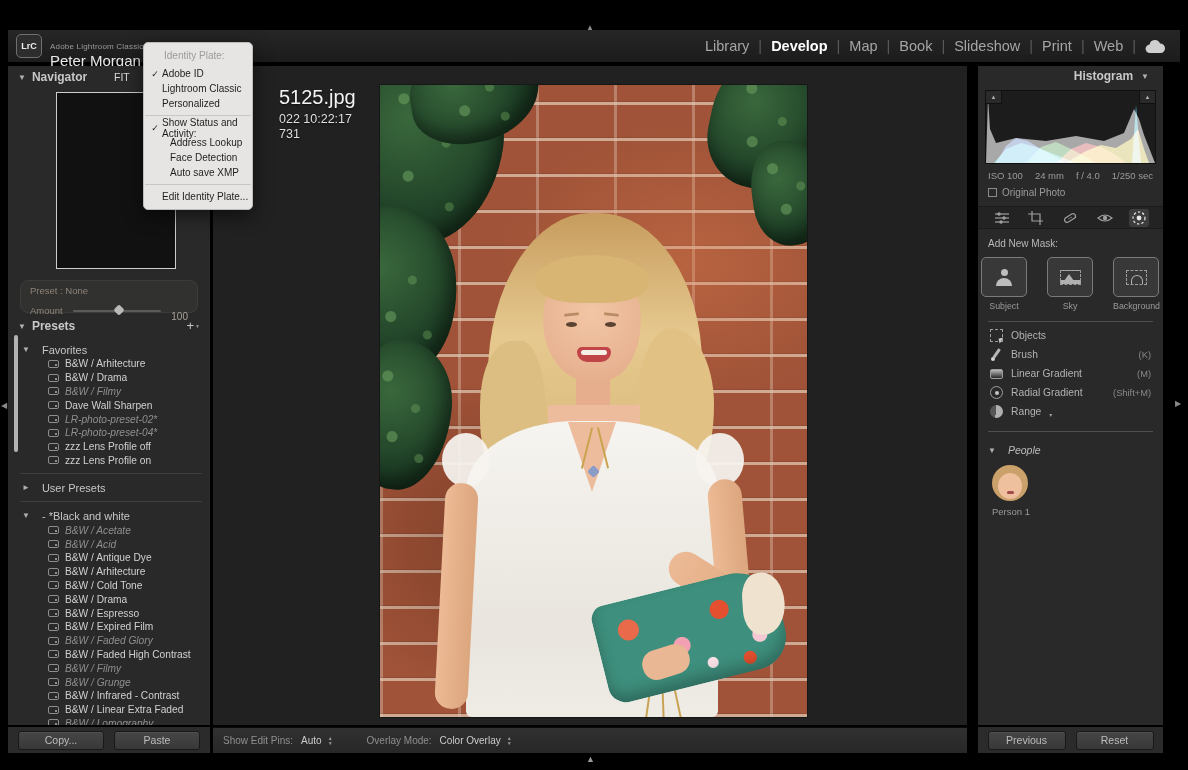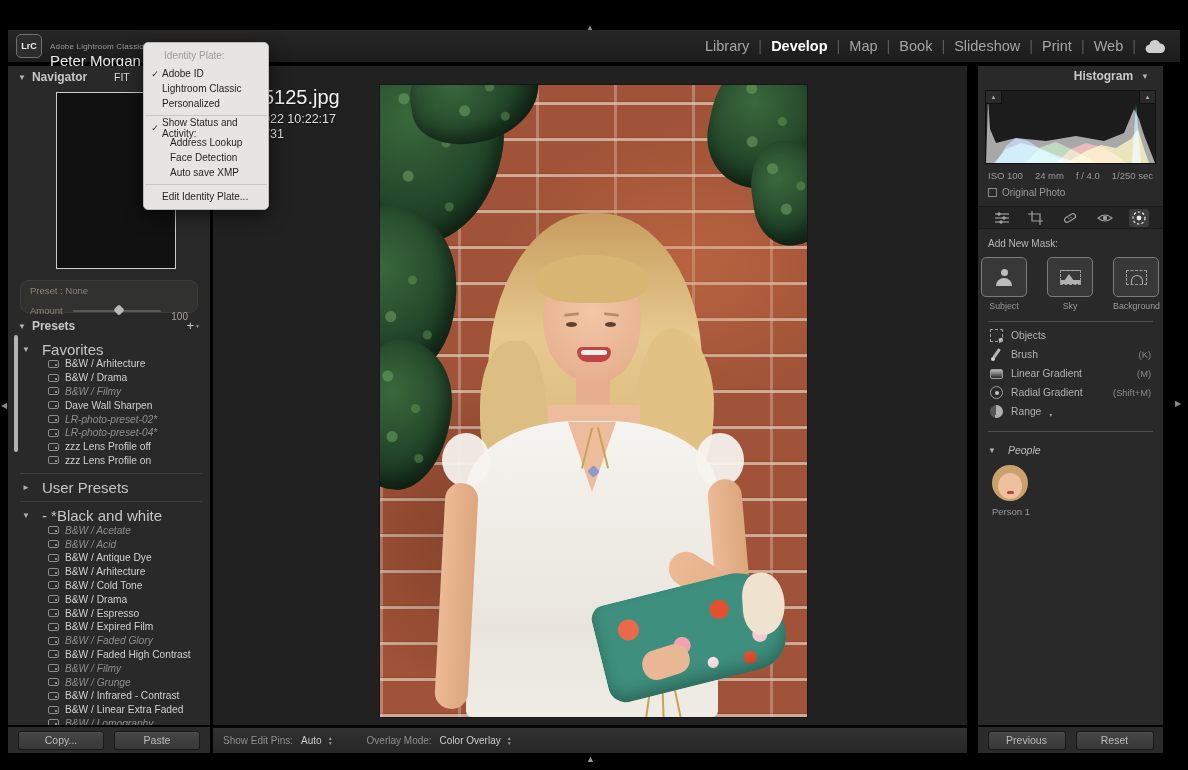"Identity Plate:" .ctx-menu { width: 126px -> 110px }
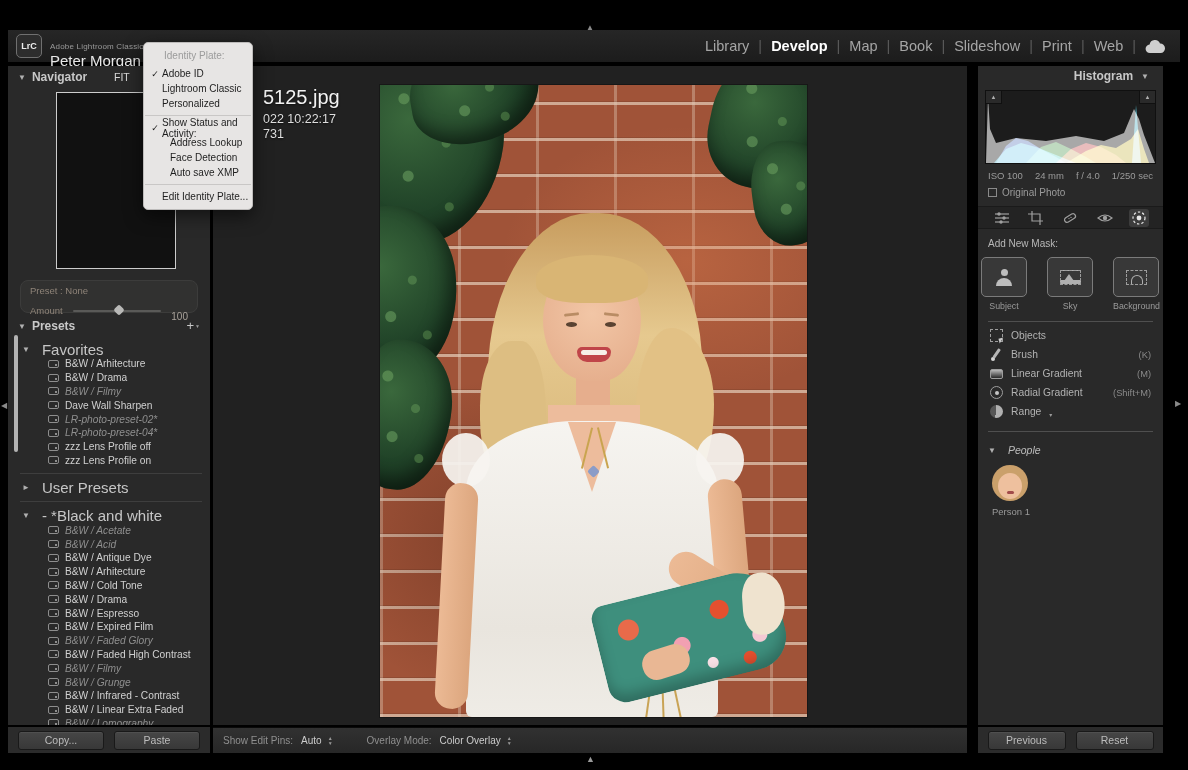"5125.jpg" .photo-overlay { left: 50px -> 66px }
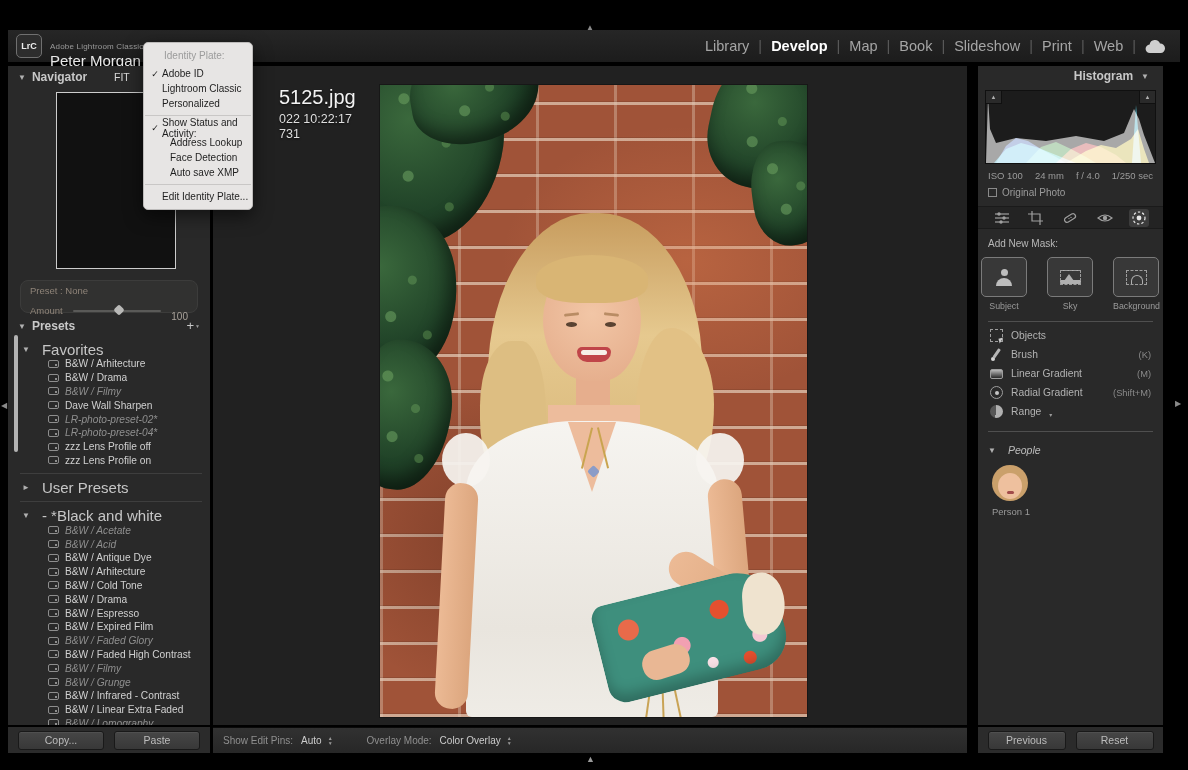"Favorites" .pgroup-name { font-size: 15px -> 11px }
